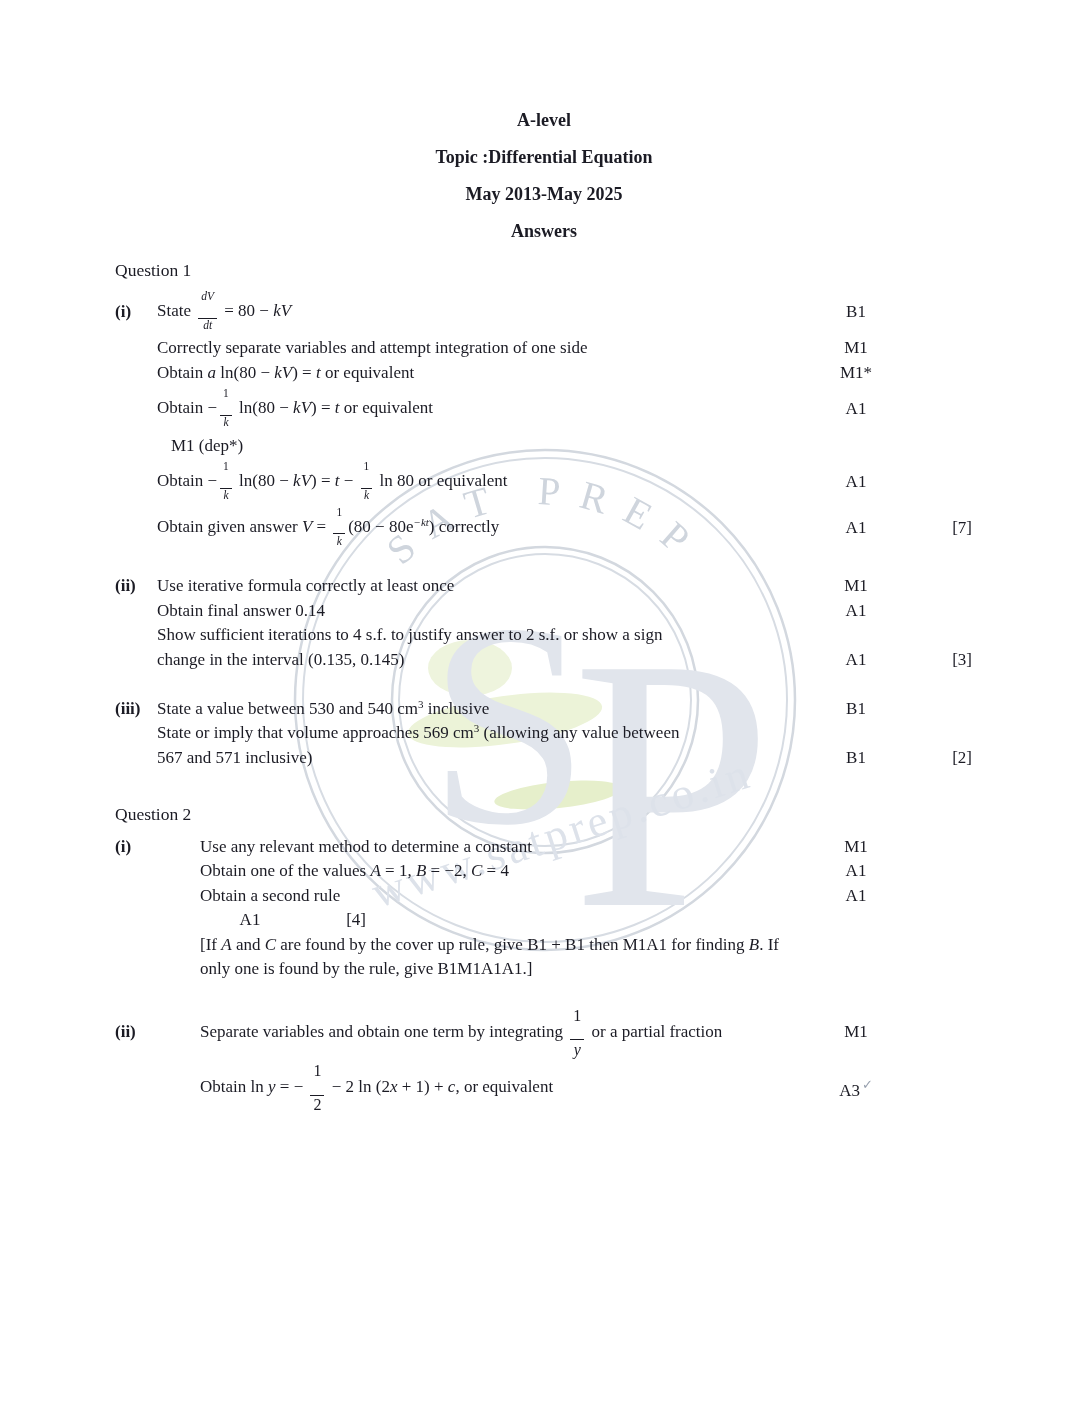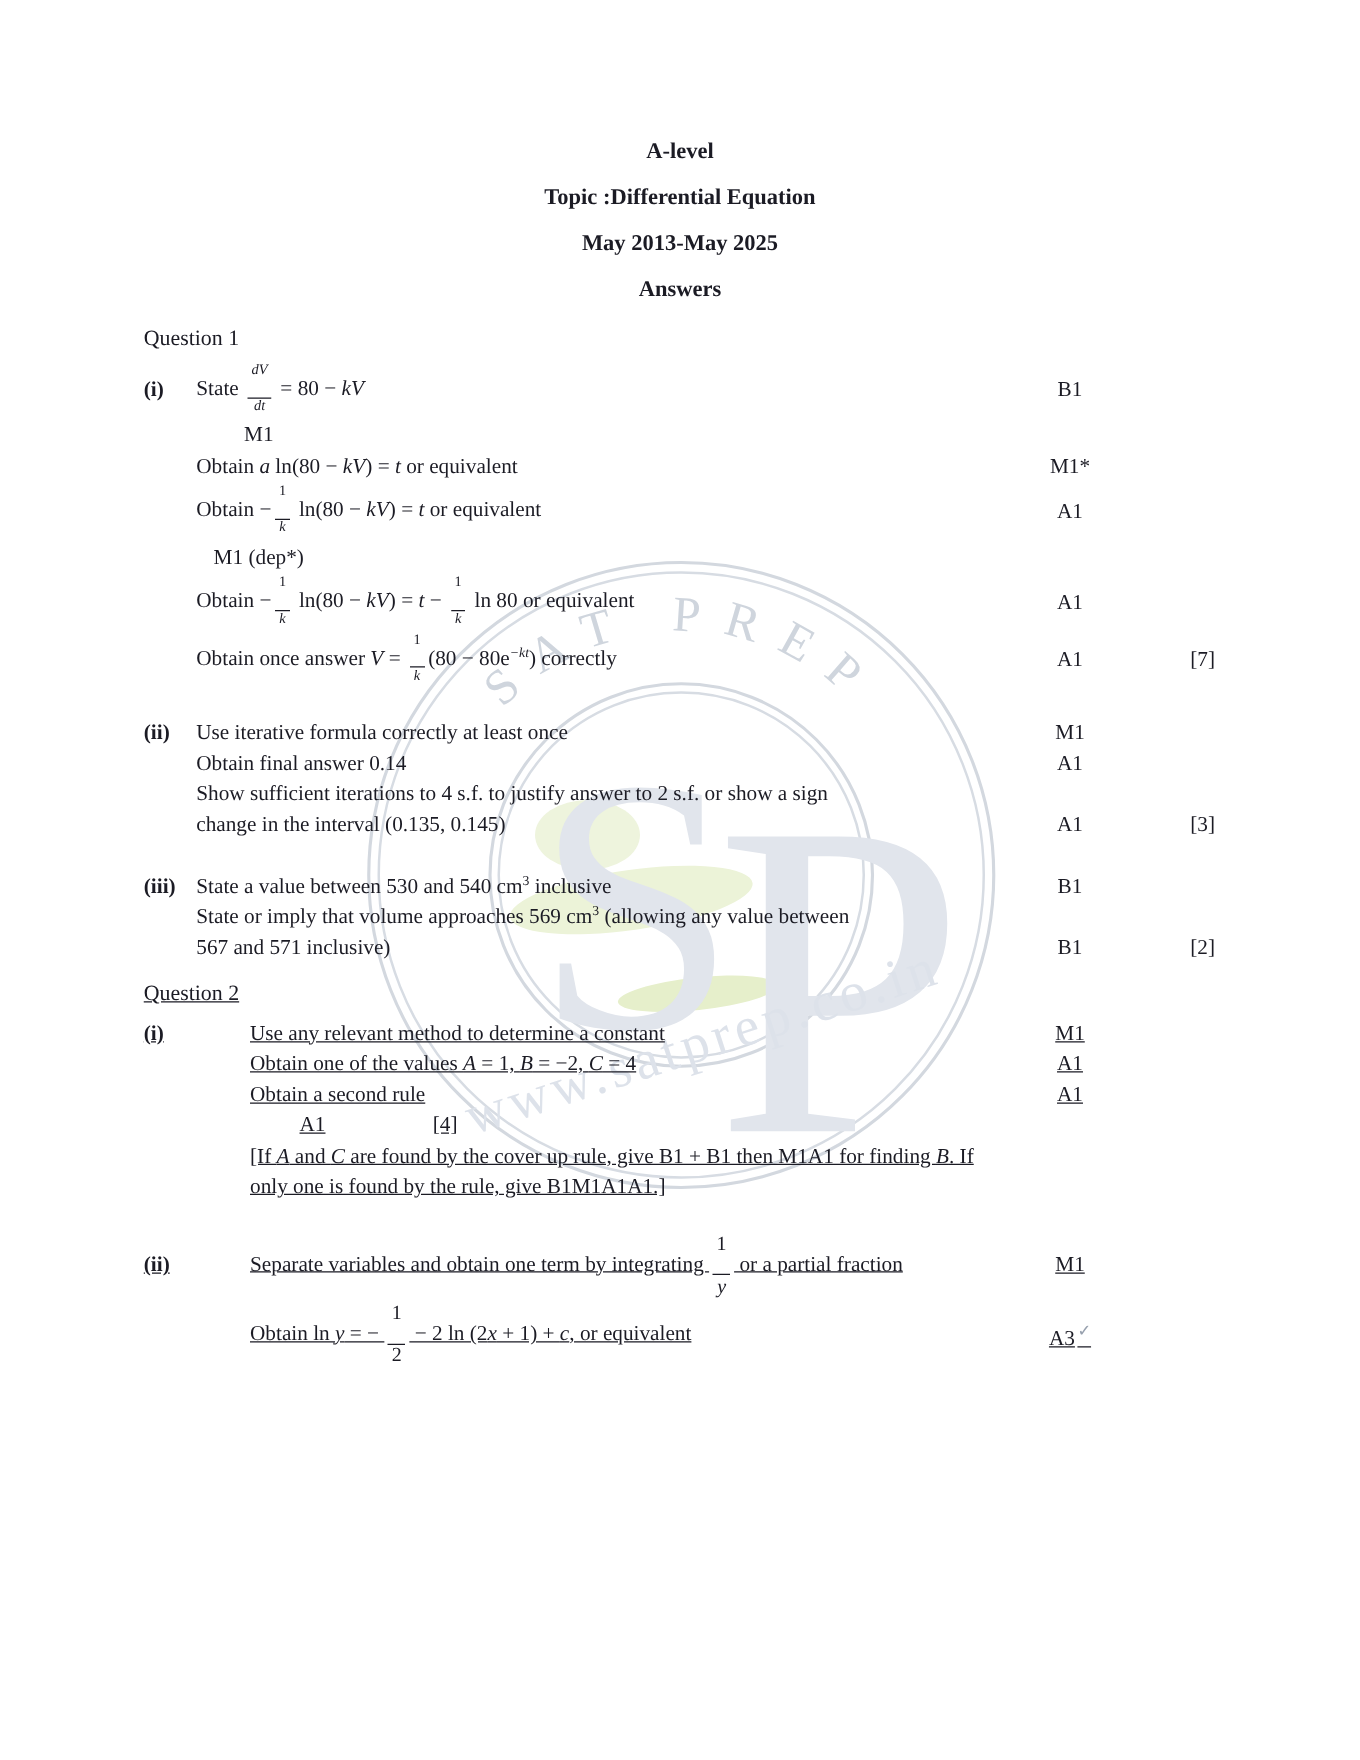"Correctly separate variables and attempt" span.ctext { html: none -> <span><span>Correctly separate variables and attempt integration of one side</span></span> }
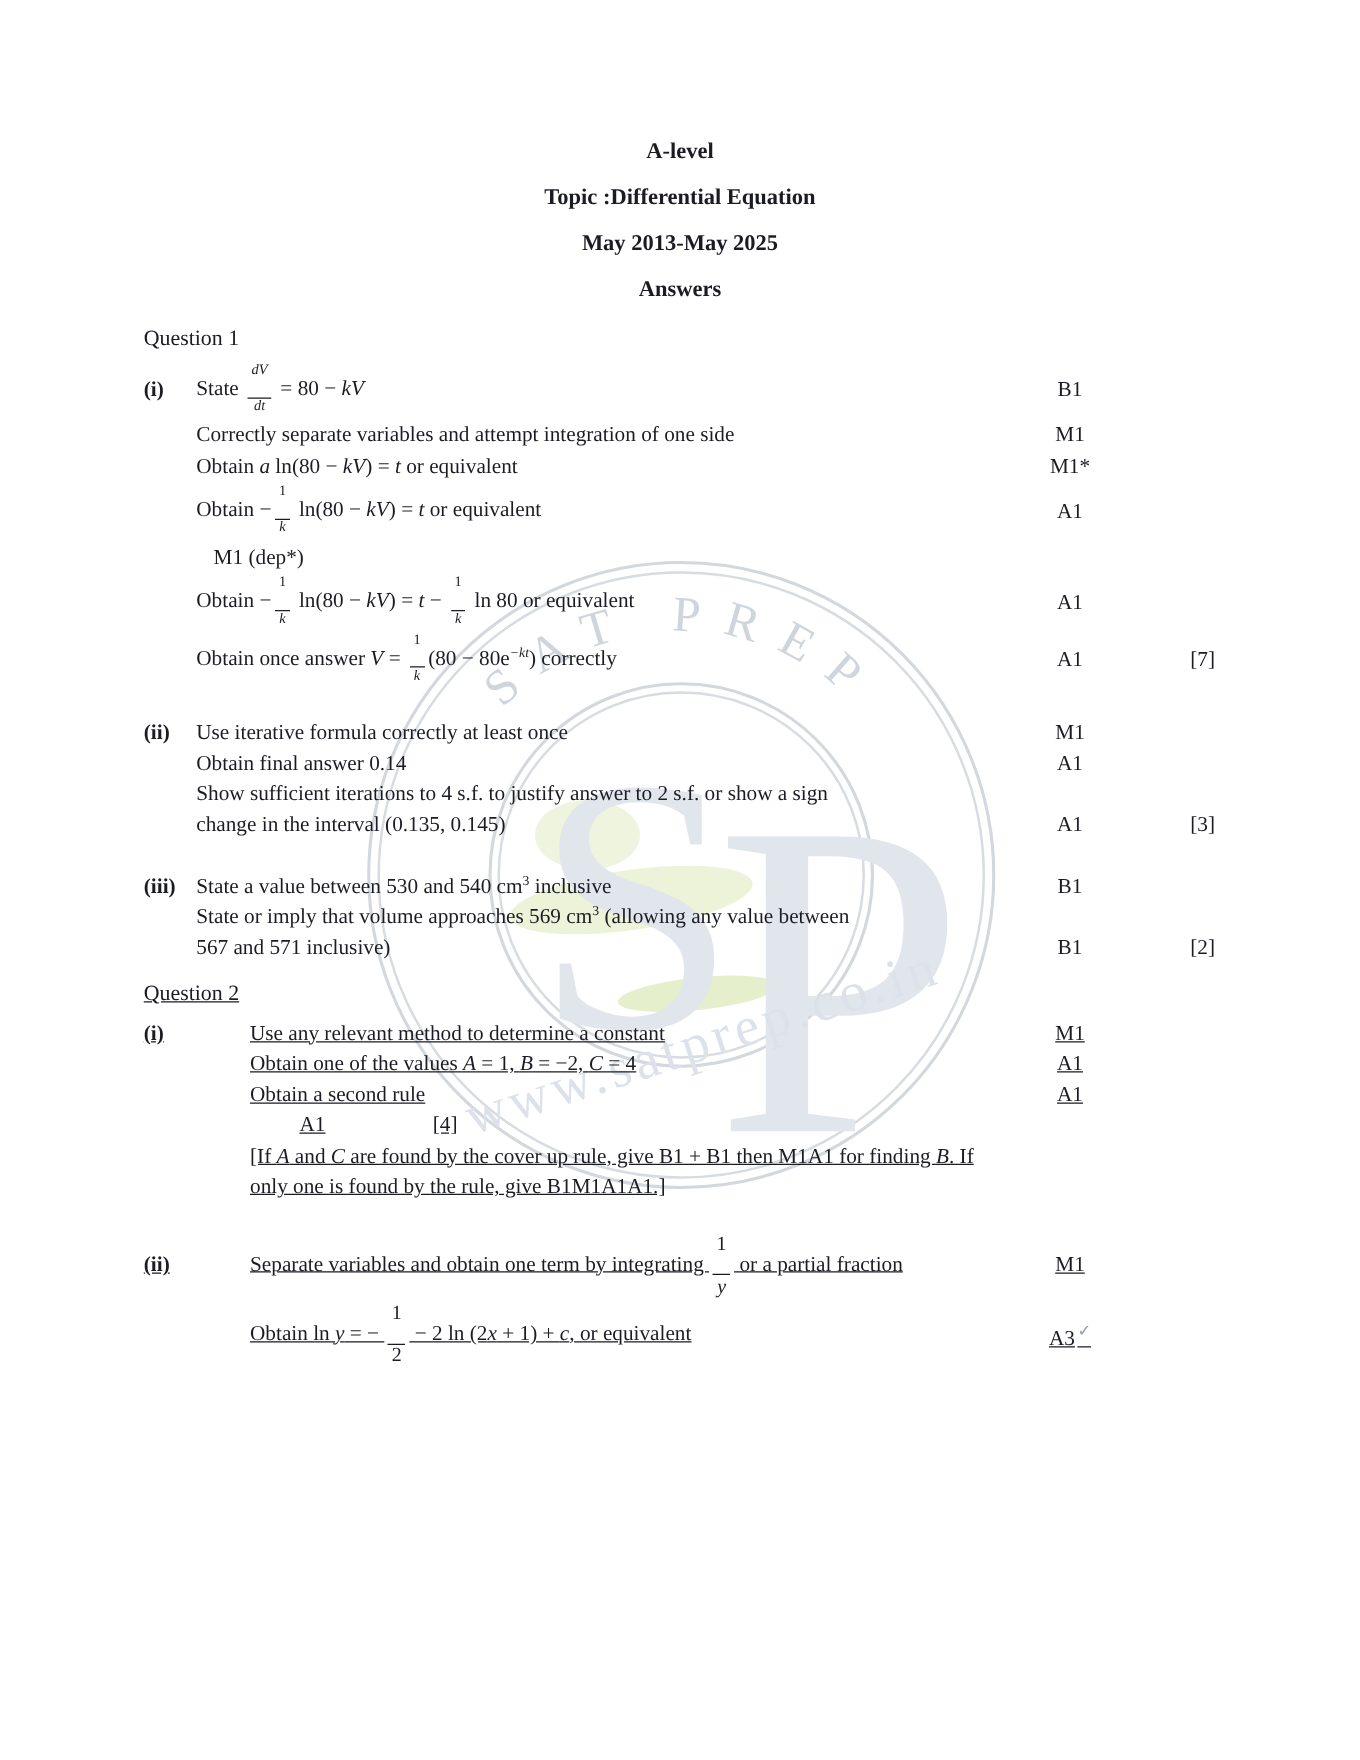"Obtain once answer" span { text: once -> given }
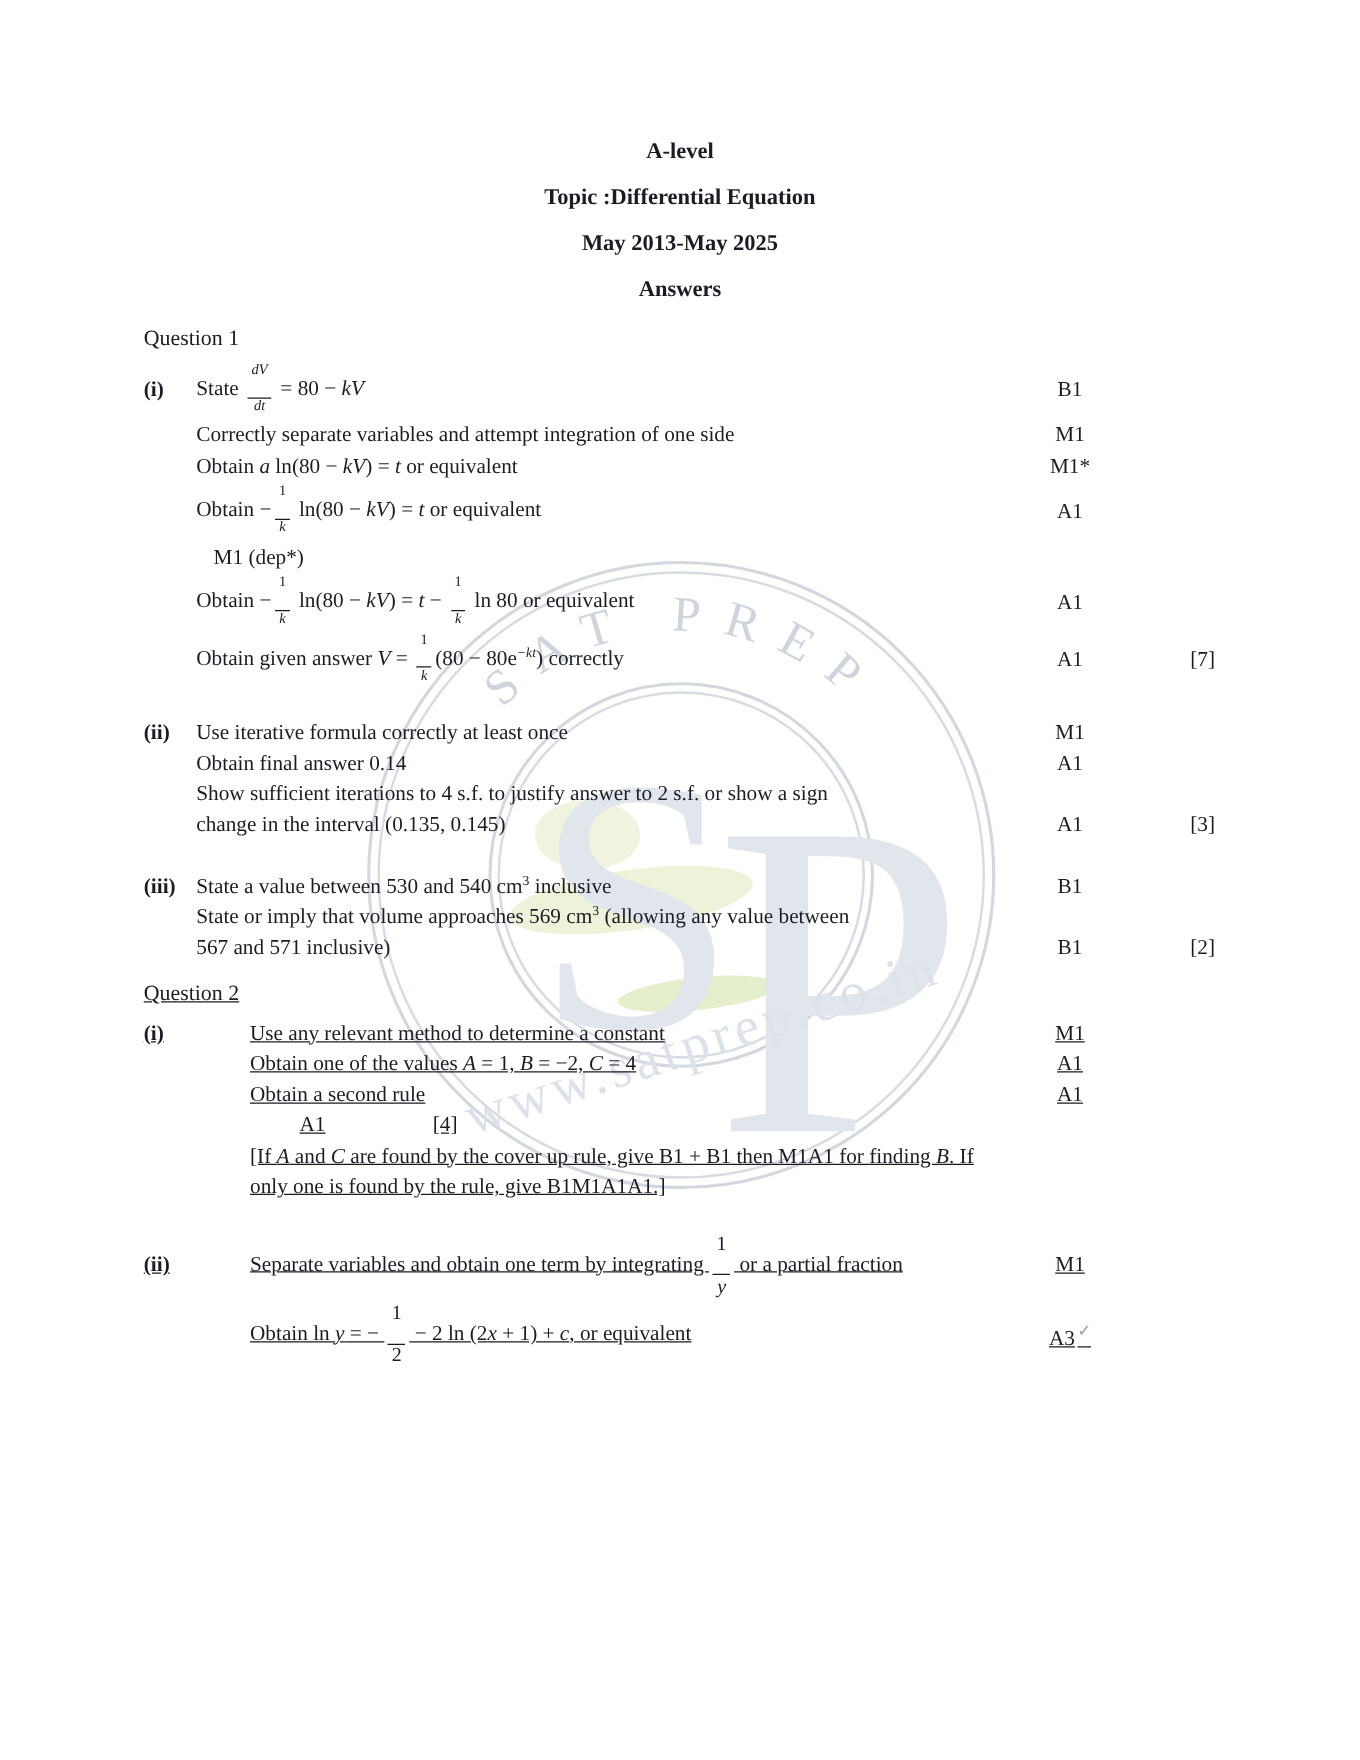"Question 2" .section + .section { margin-top: 14px -> 34px; text-decoration: underline -> none }
